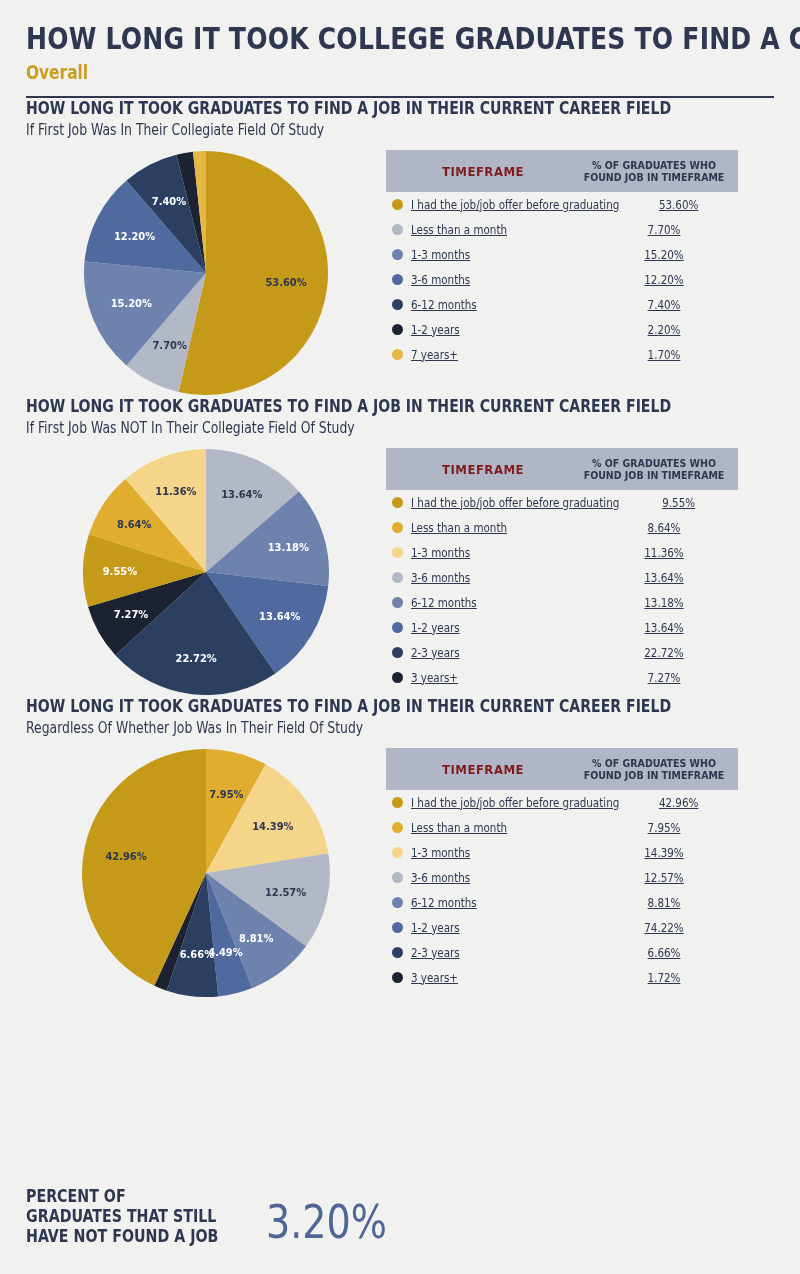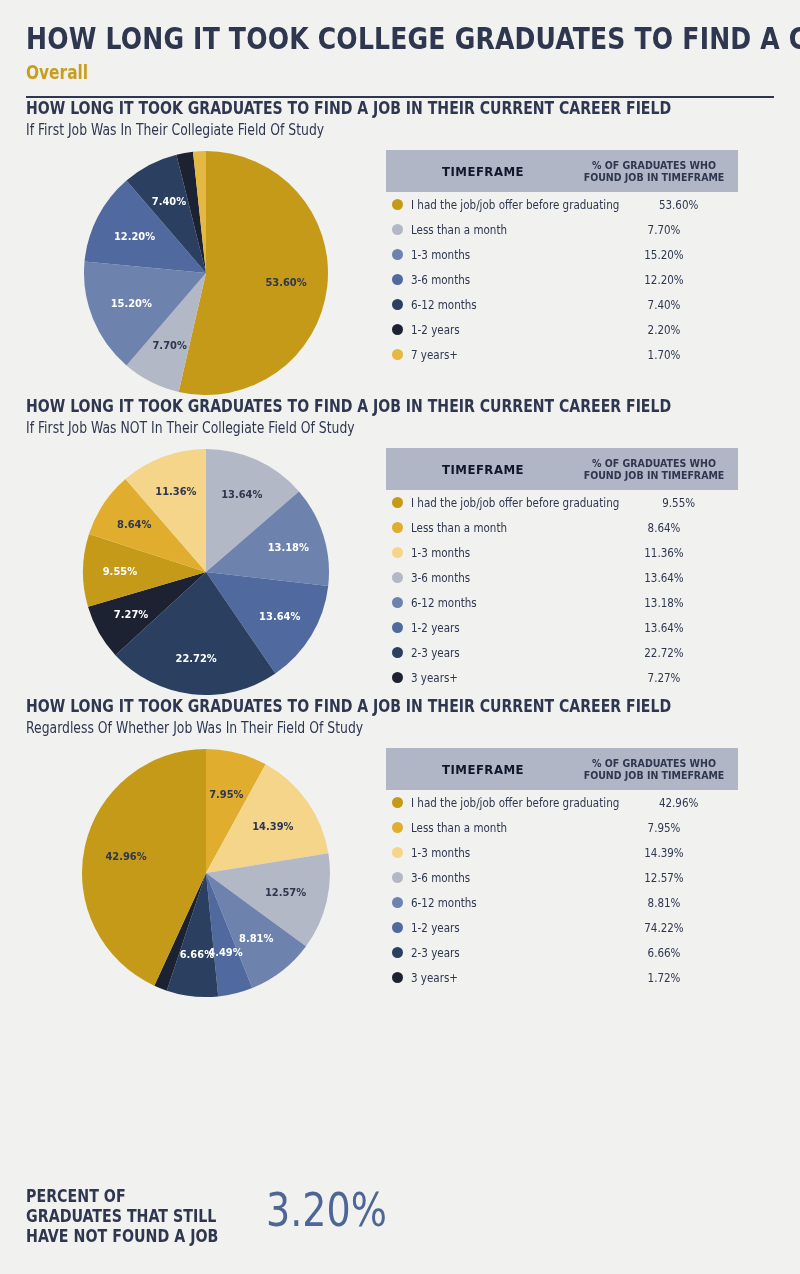"TIMEFRAME" .th-time { color: #0f172a -> #7f1d1d }
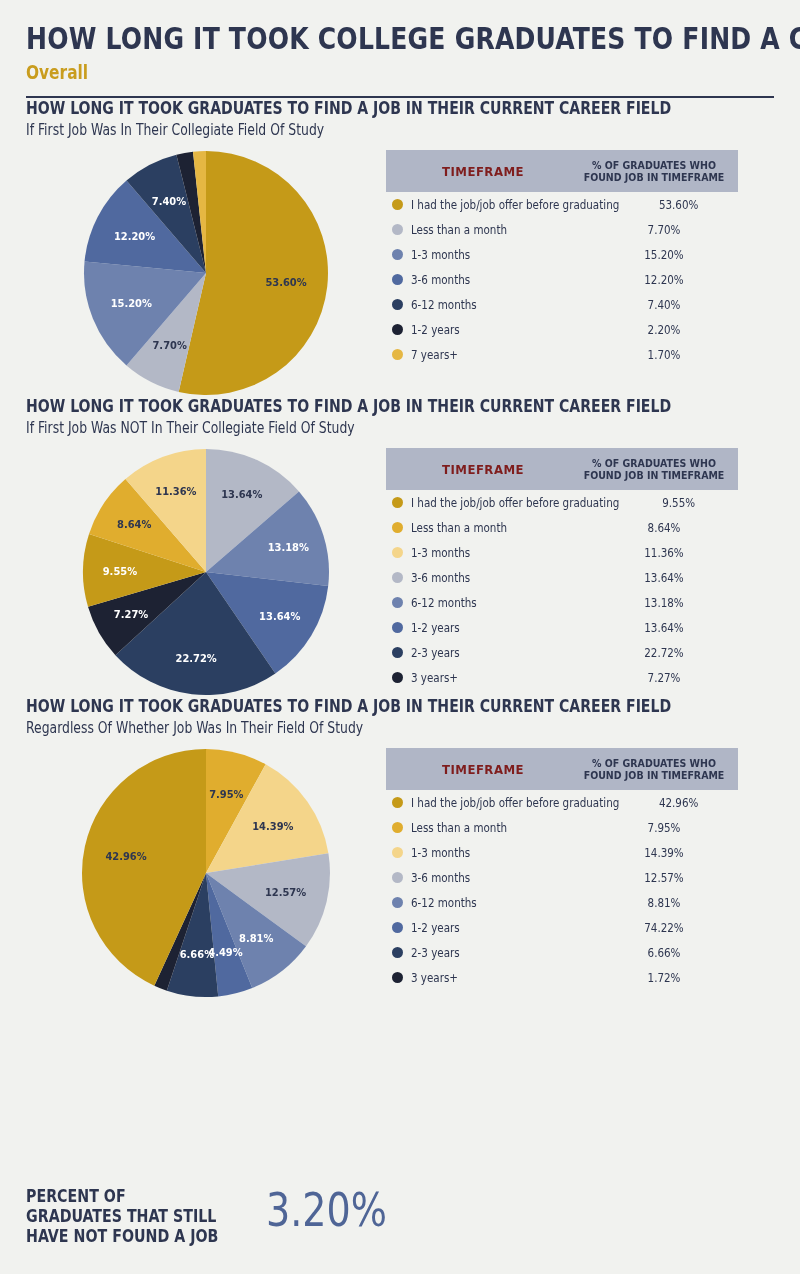"I had the job/job offer" .tr { text-decoration: none -> underline }
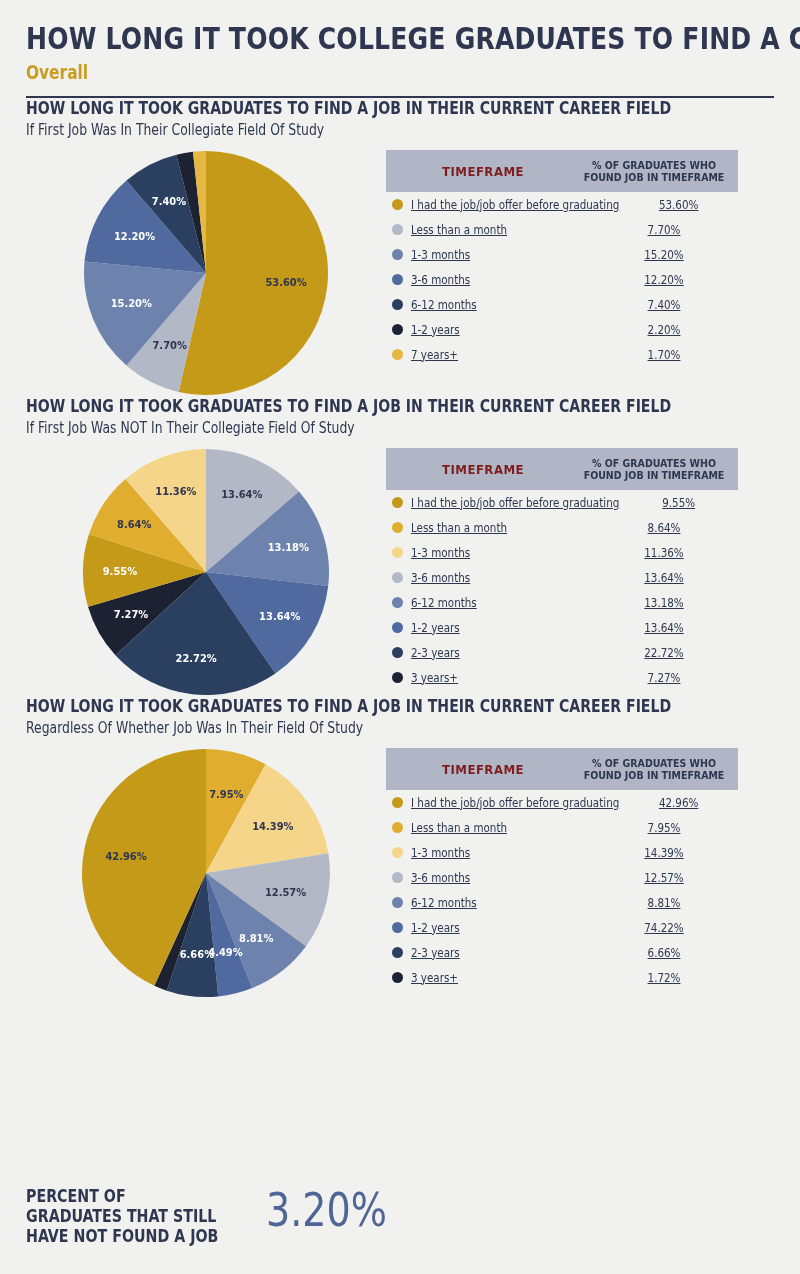"PERCENT OF GRADUATES THAT STILL" .footer { align-items: flex-start -> flex-end }
